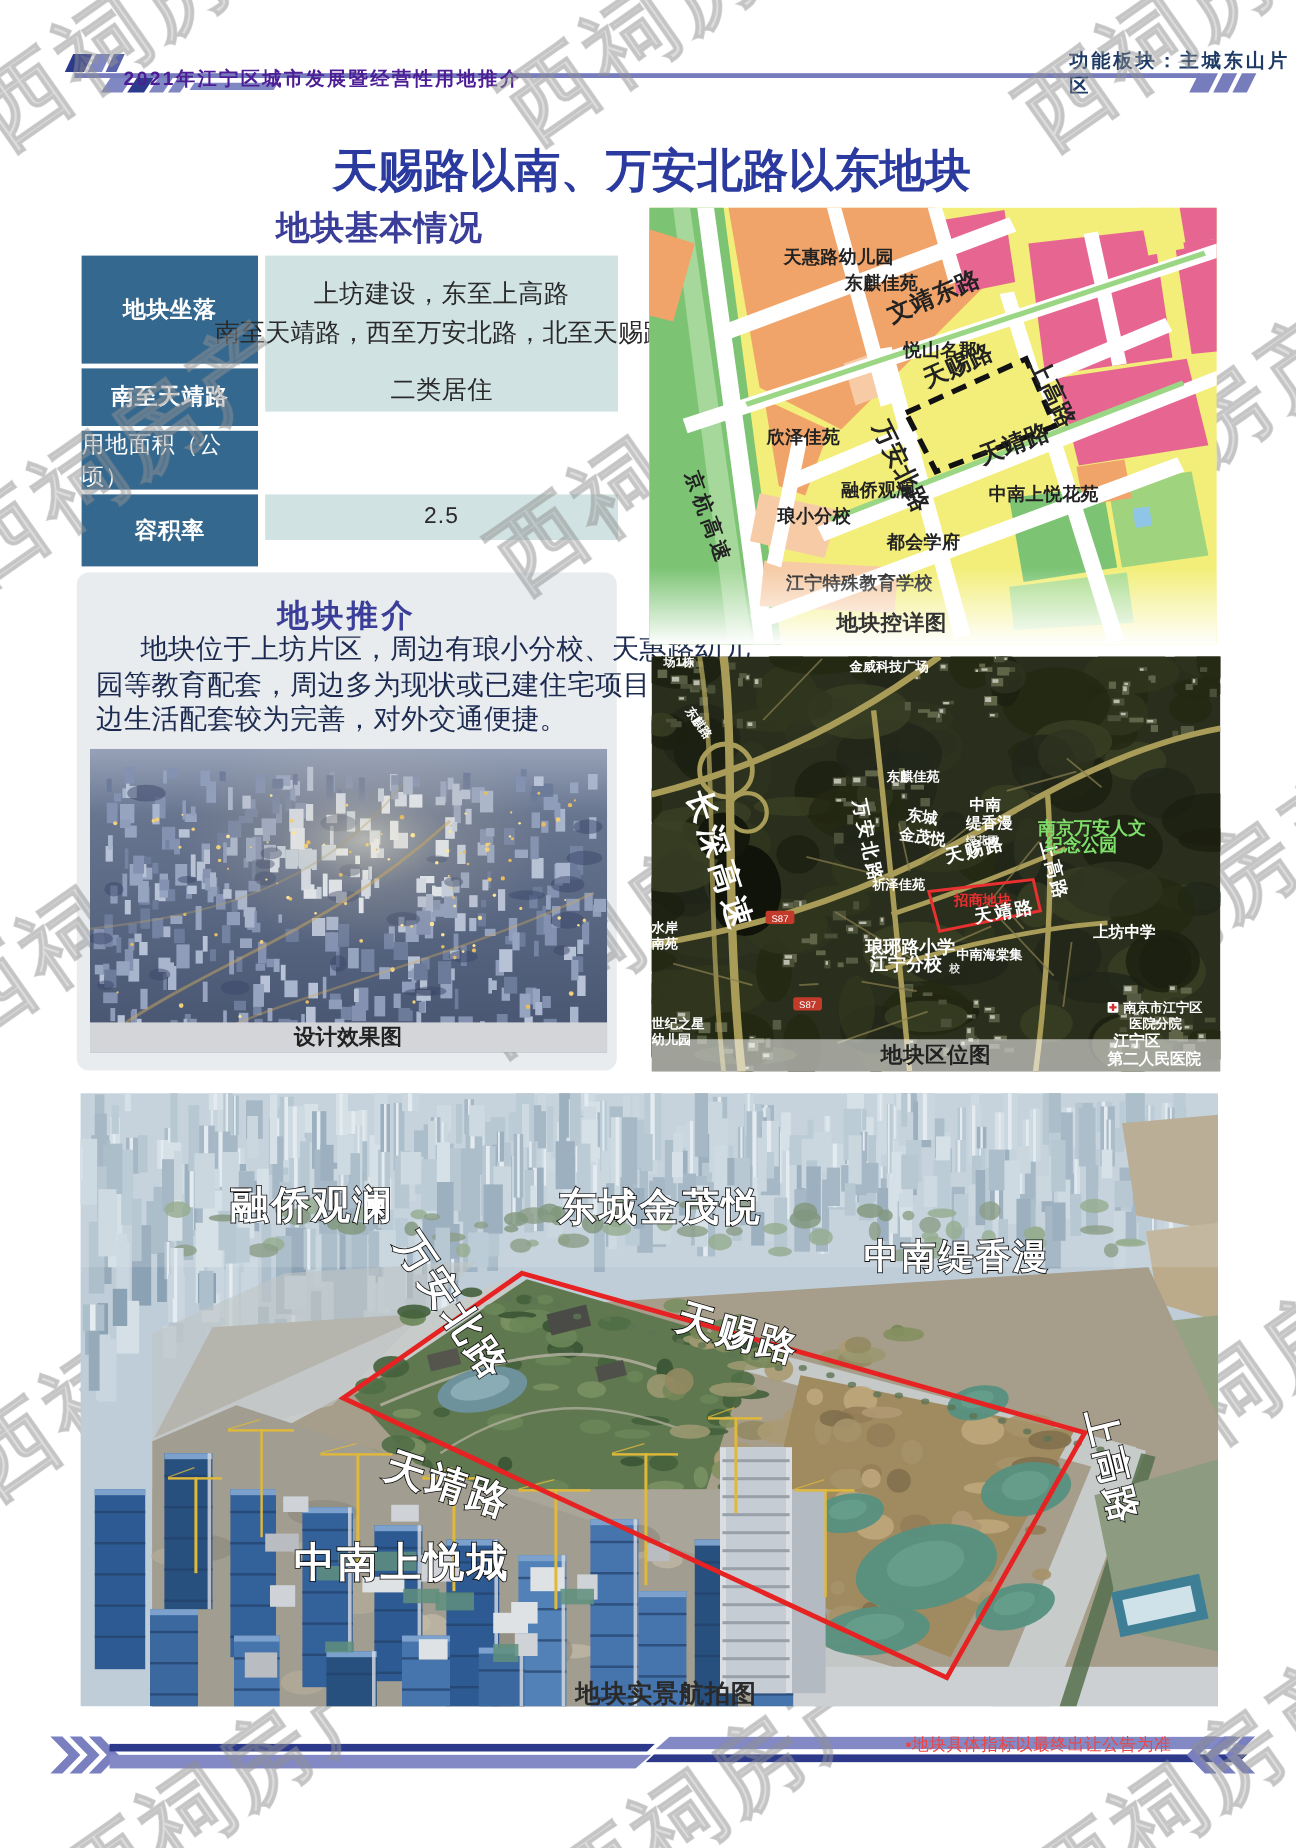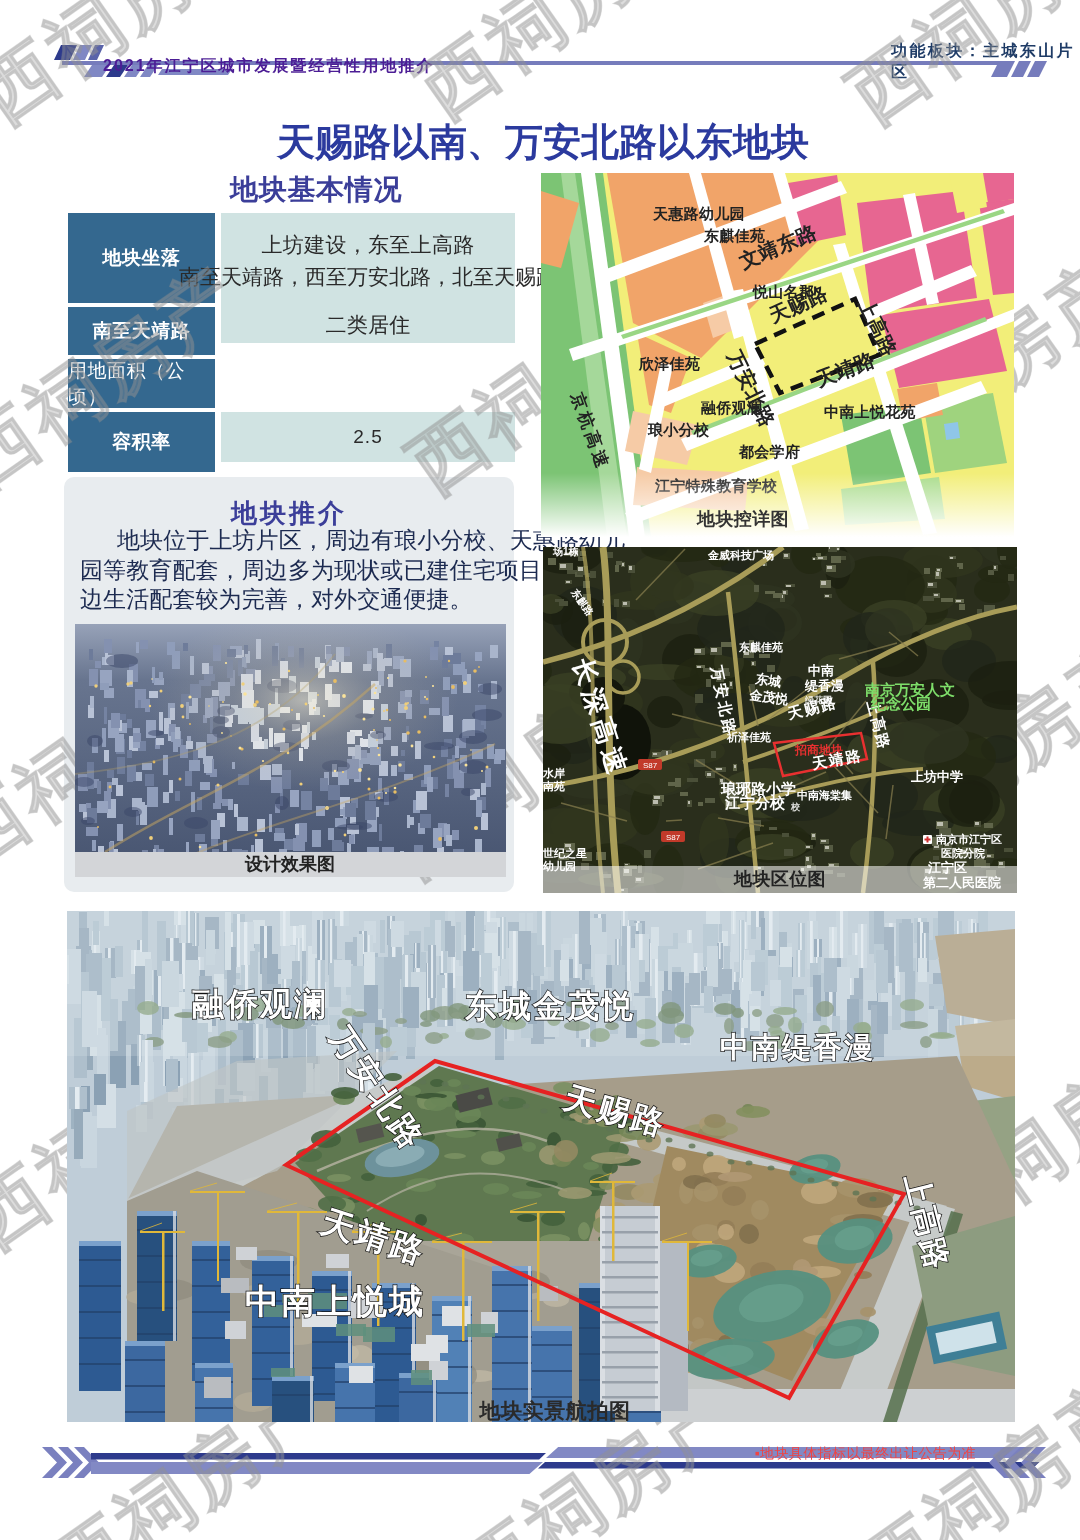"2.5" div.abs { height: 50px -> 38px }
